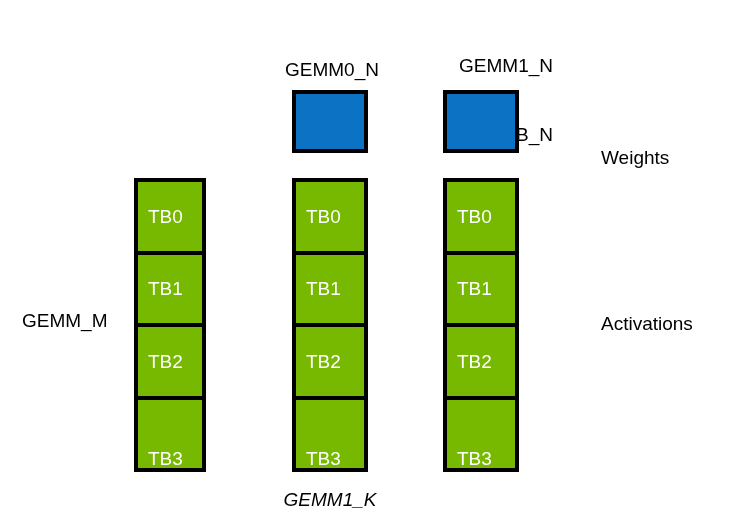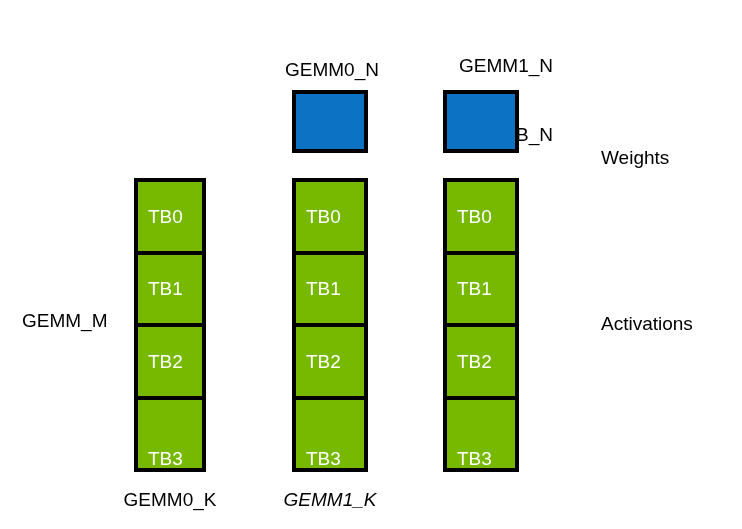"GEMM0_K" div.label { html: <div>GEMM0_K</div> -> none }
